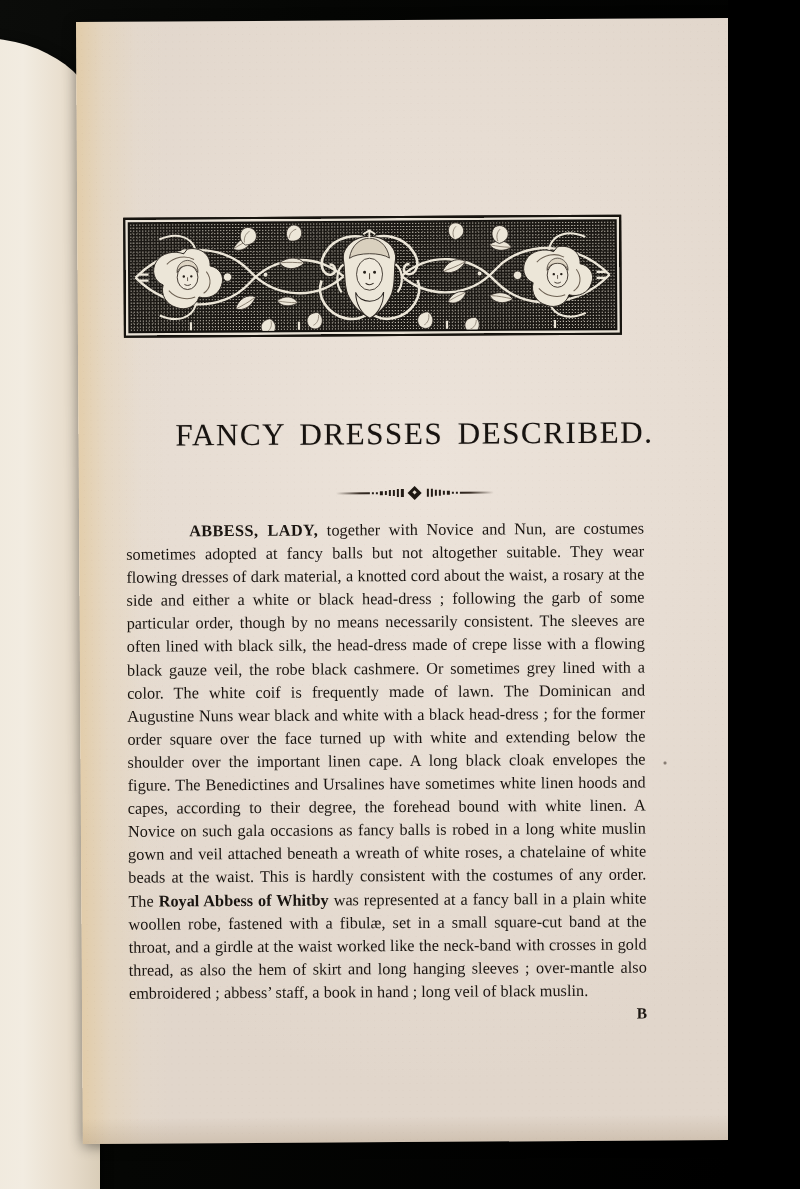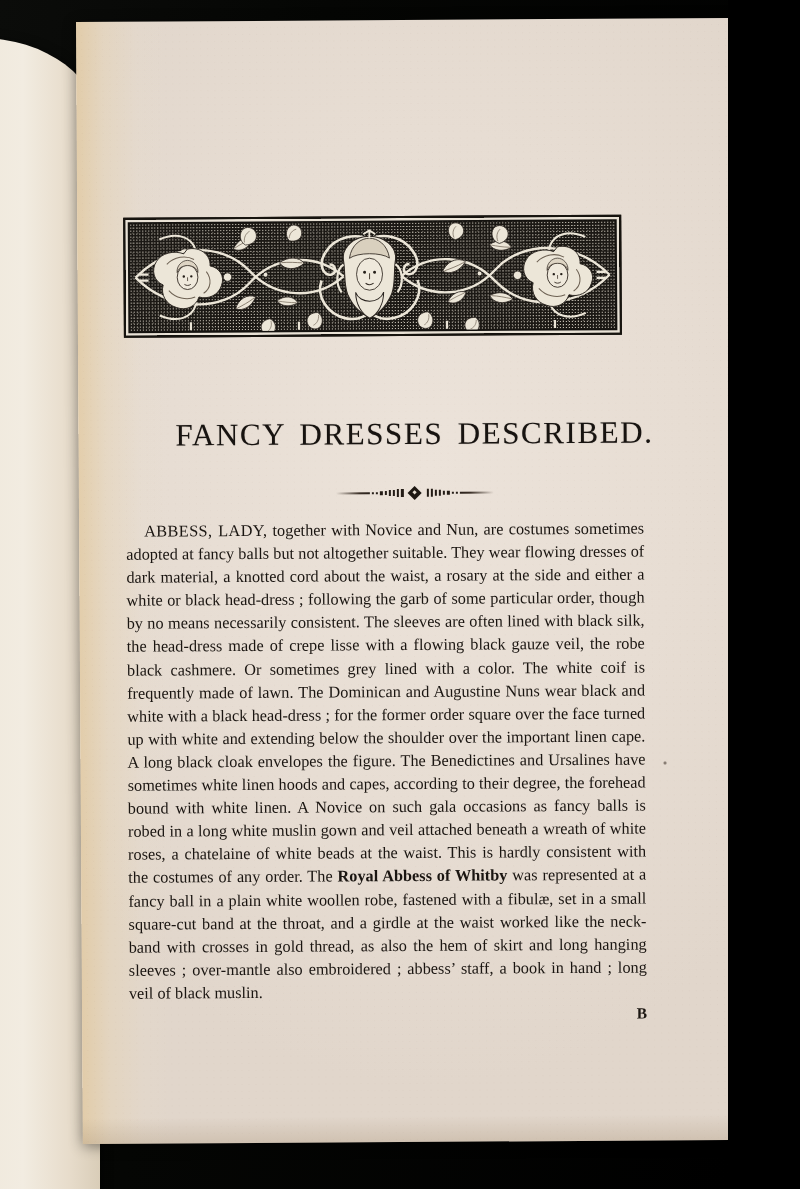"ABBESS, LADY," .entry-head { font-weight: normal -> bold; margin-left: none -> 45px }
